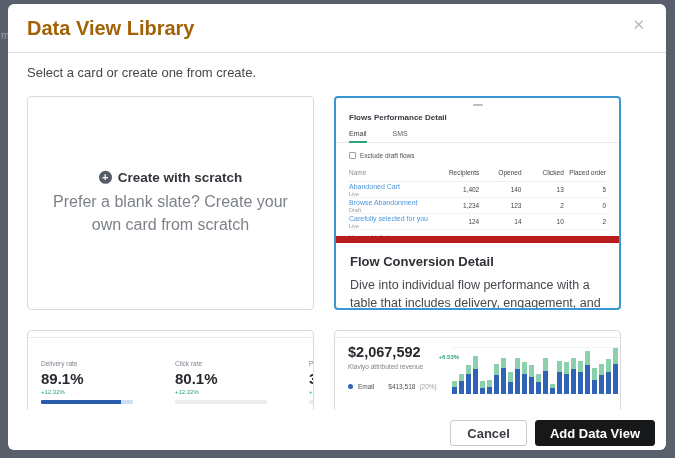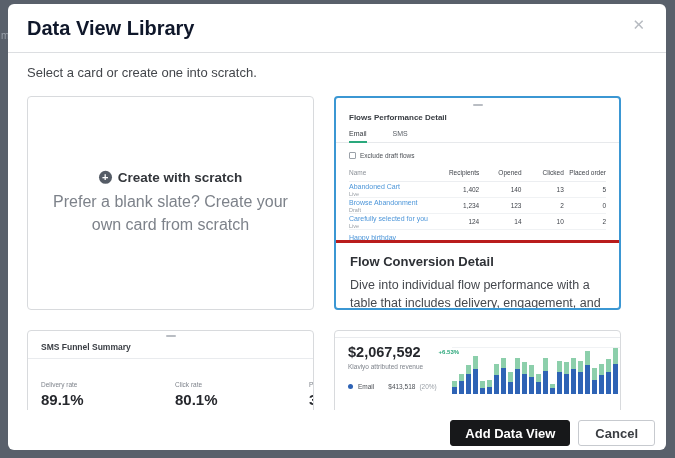"Data View Library" .modal-title { color: #0f172a -> #a16207 }
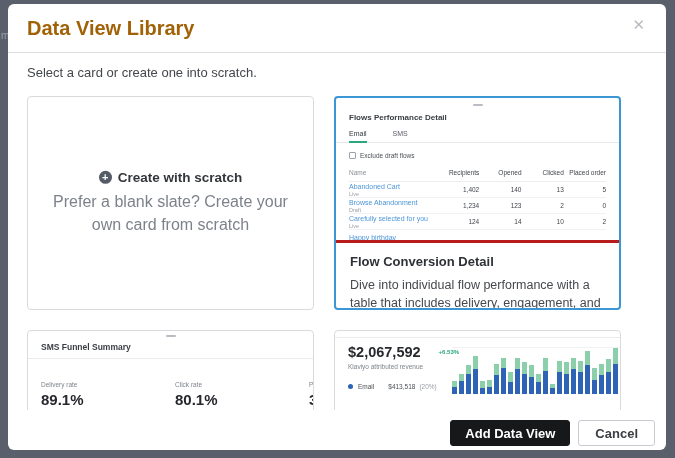"Select a card or create" div.modal-sub { text: into scratch -> from create }
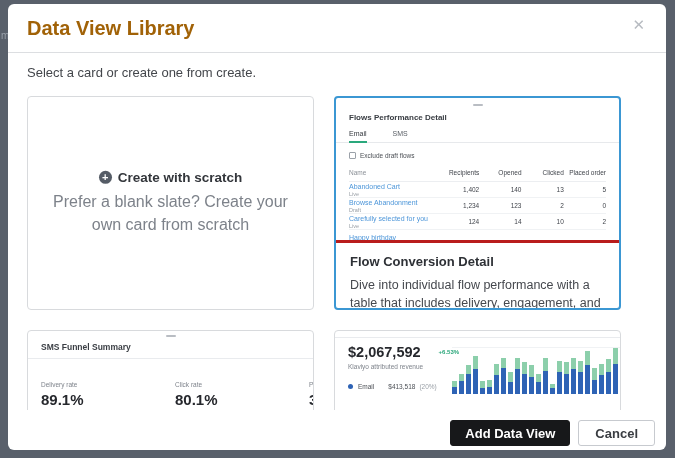"Flows Performance Detail" .preview { border-bottom: 3px solid #b91c1c -> 7px solid #b91c1c }
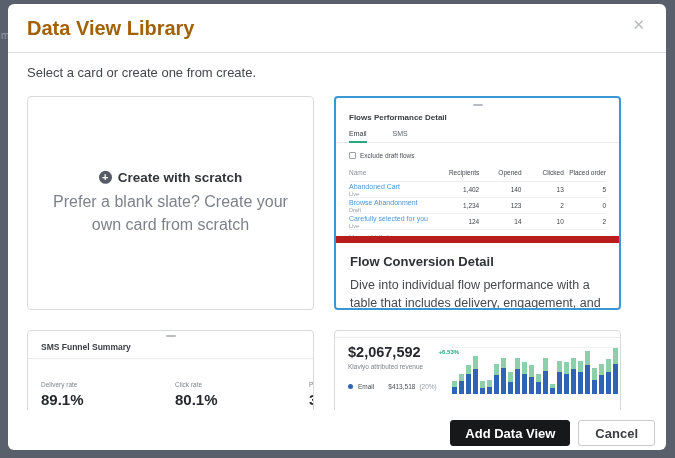"SMS Funnel Summary" div.mini-head { html: <div> <div></div> <div>SMS Funnel Summary</div> </div> -> none }
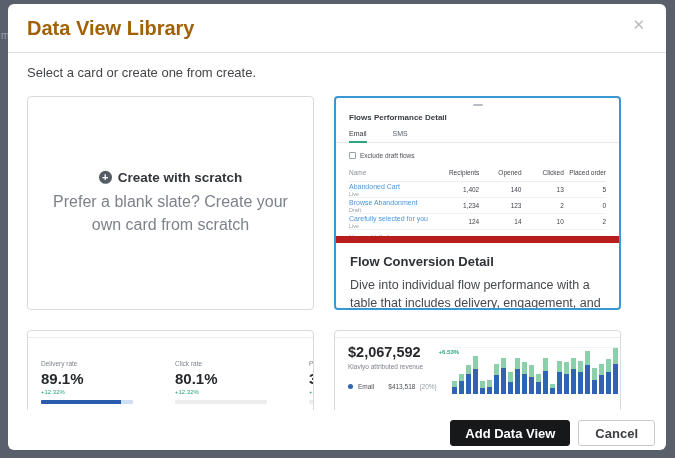"$2,067,592" .big-row { align-items: center -> flex-end }
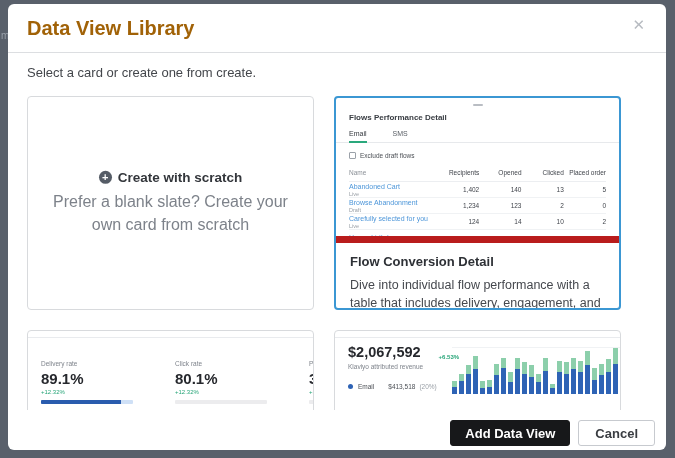"Add Data View" button.btn { order: before "Cancel" -> after "Cancel" }
